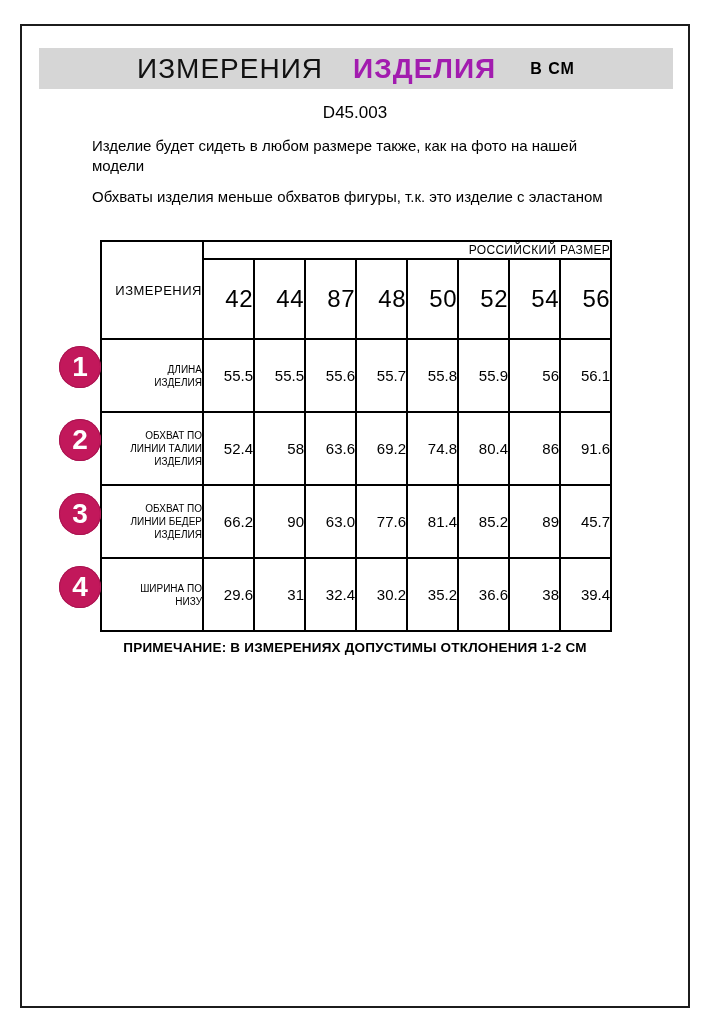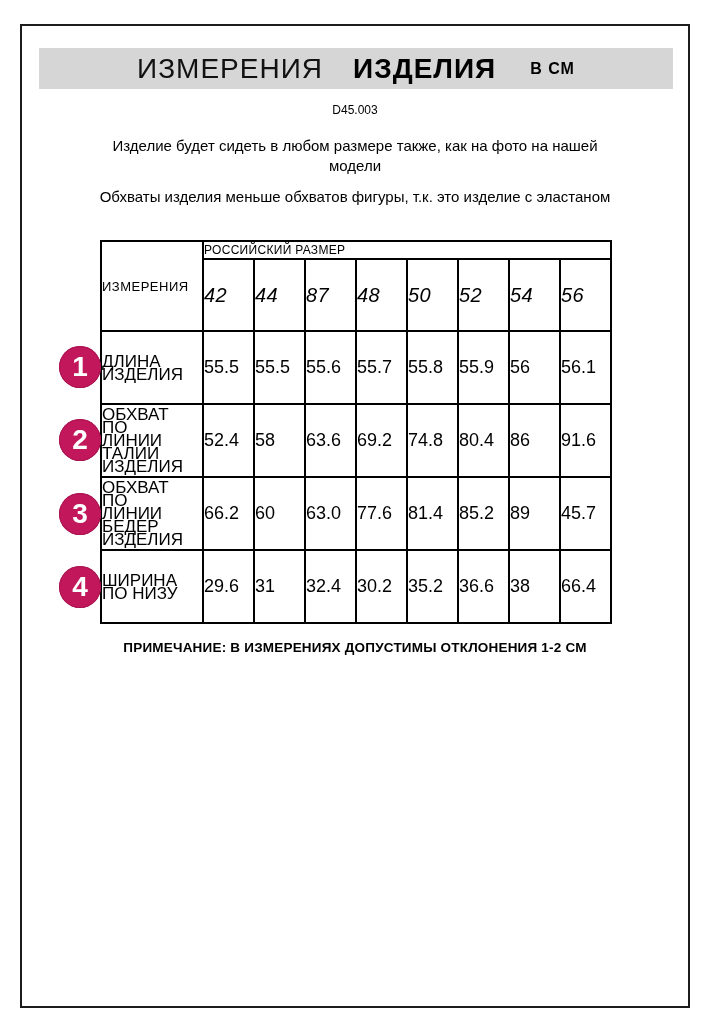"ИЗДЕЛИЯ" .title-product { color: #000000 -> #a21caf }
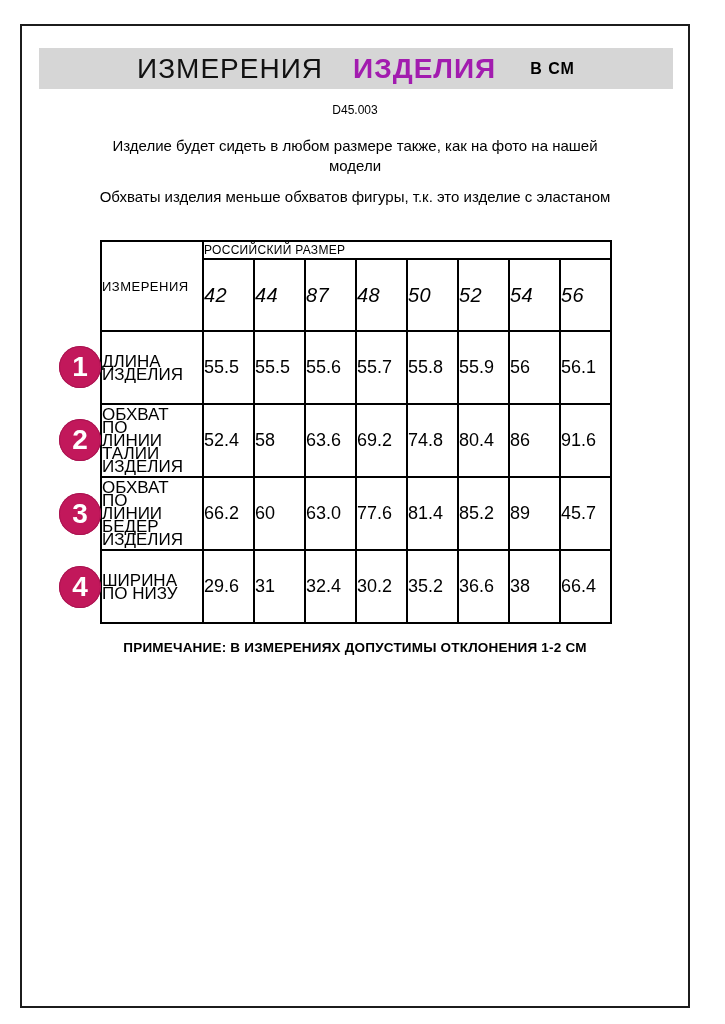"D45.003" .model-code { font-size: 12px -> 17px }
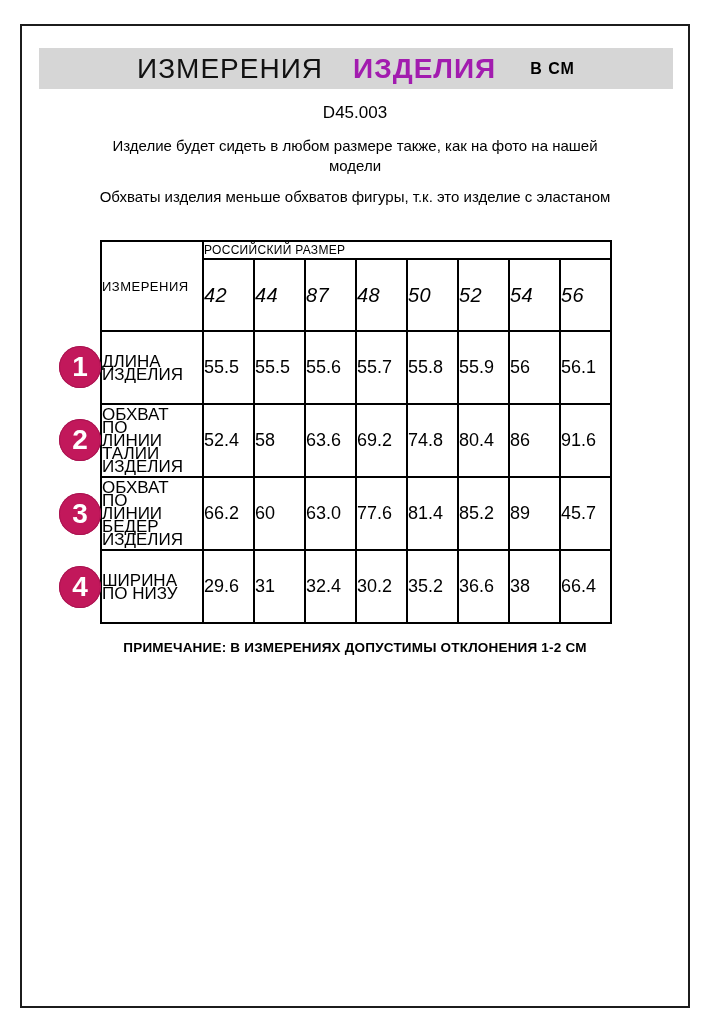"Изделие будет сидеть в любом" .intro-par { text-align: center -> none }
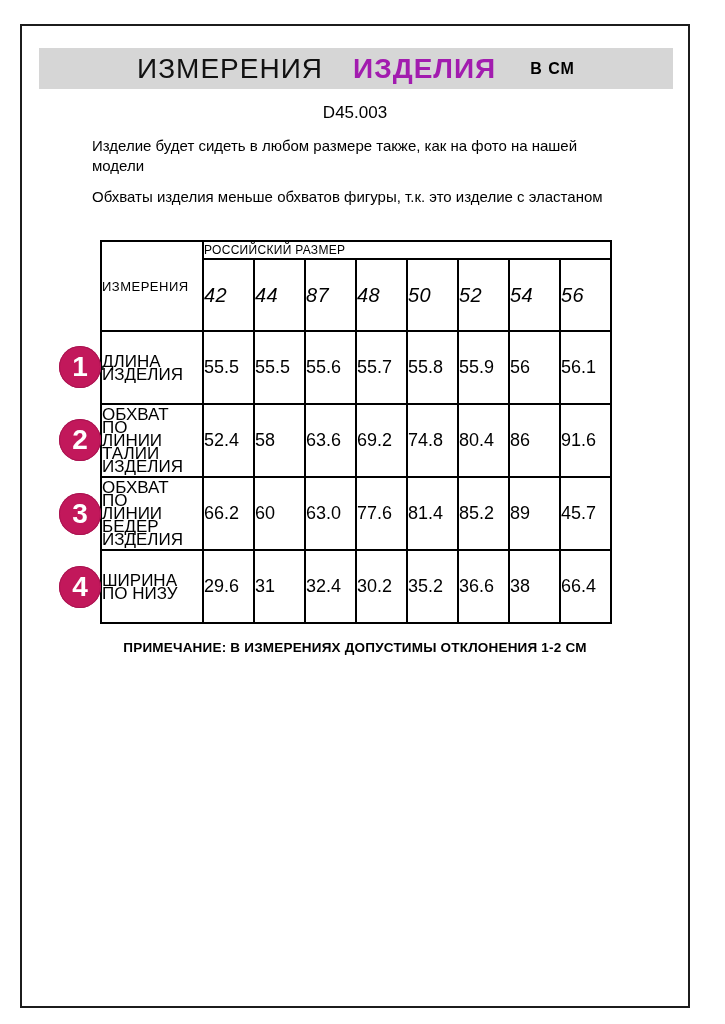"РОССИЙСКИЙ РАЗМЕР" table.size-table th, table.size-table td { text-align: left -> right }
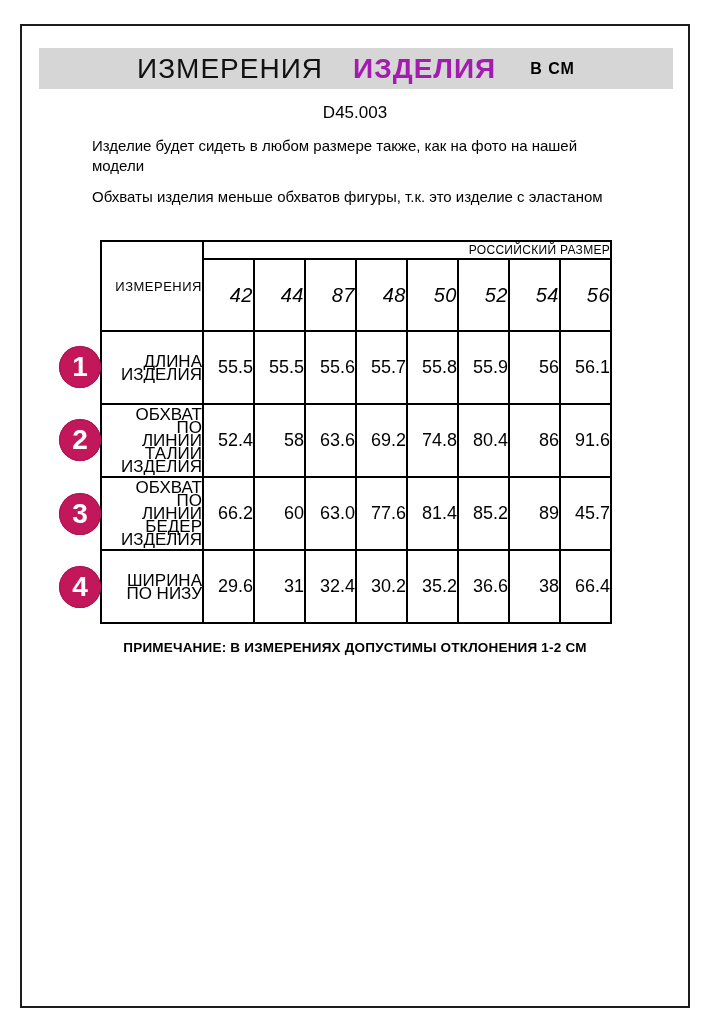"42" .hdr-size { font-size: 20px -> 24px; font-style: italic -> none; height: 72px -> 80px }
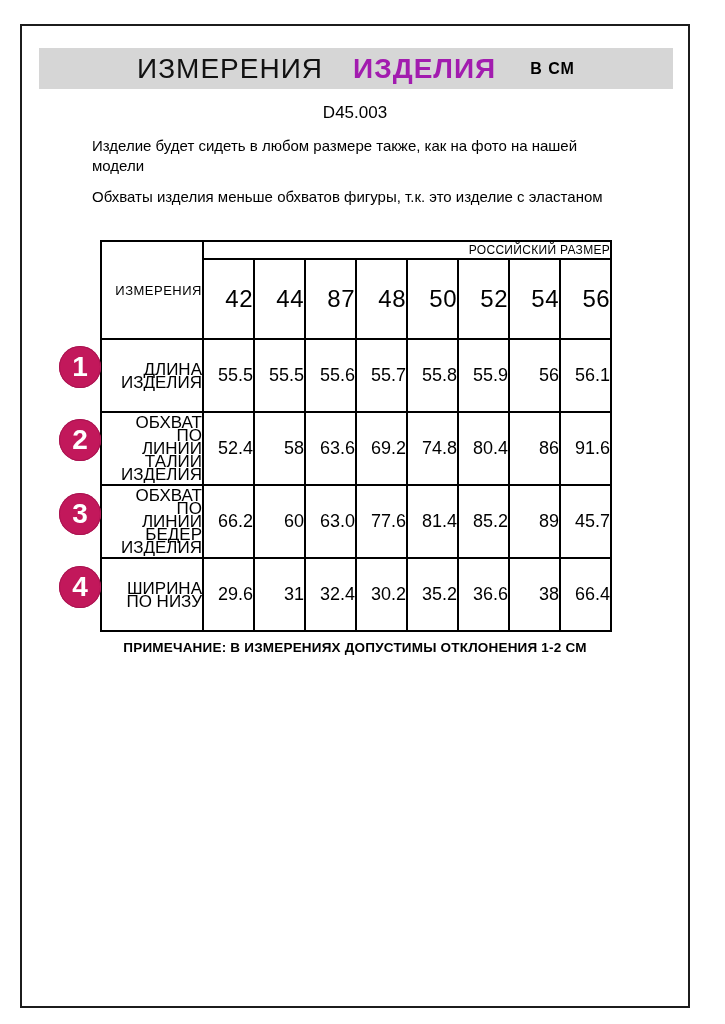"ДЛИНА ИЗДЕЛИЯ" td.row-label { font-size: 17px -> 10px }
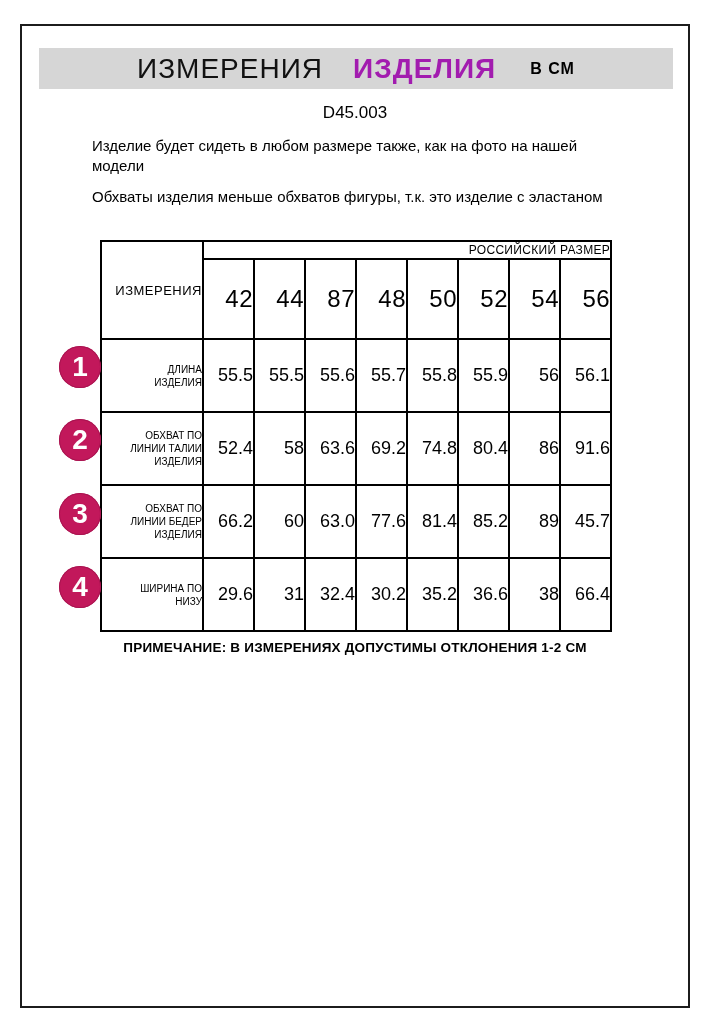"55.5" td.value-cell { font-size: 18px -> 15px }
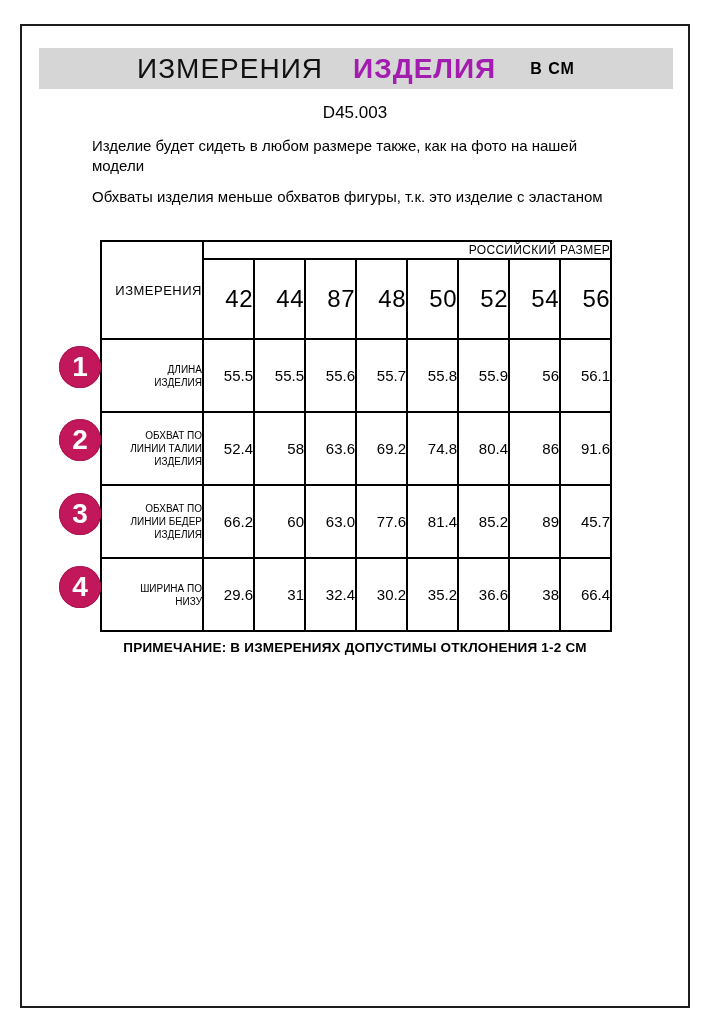"60" td.value-cell { text: 60 -> 90 }
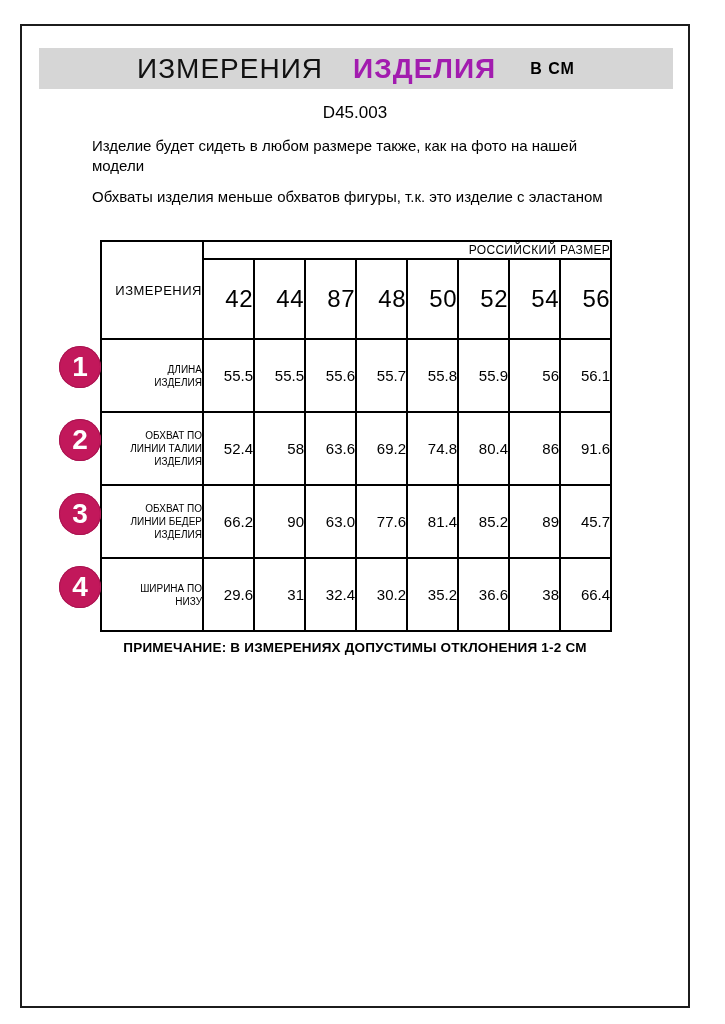"66.4" td.value-cell { text: 66.4 -> 39.4 }
